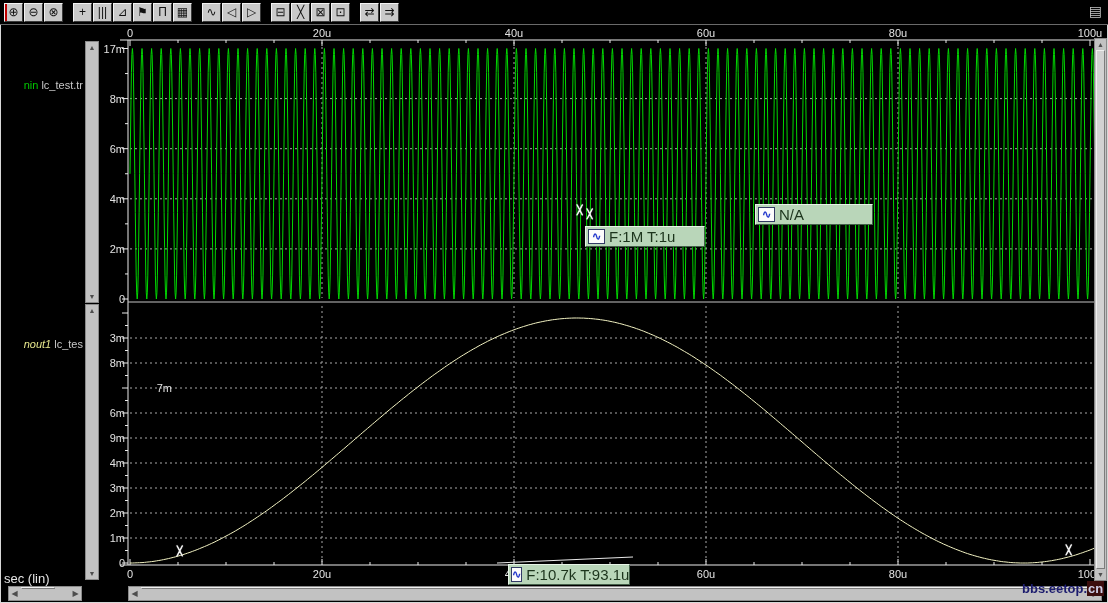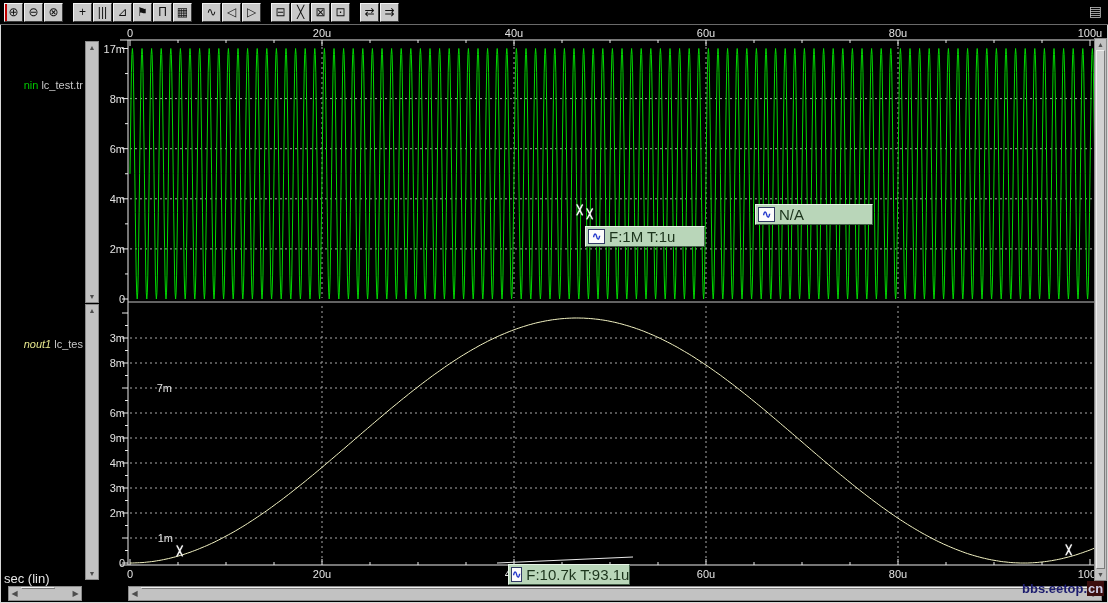"1m" span.yt { padding-left: 48px -> none }
